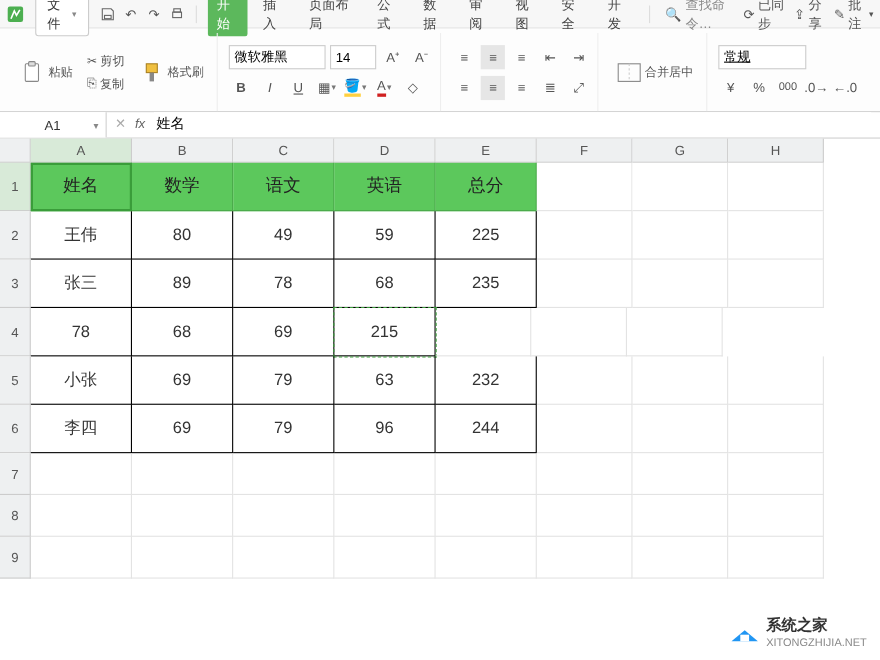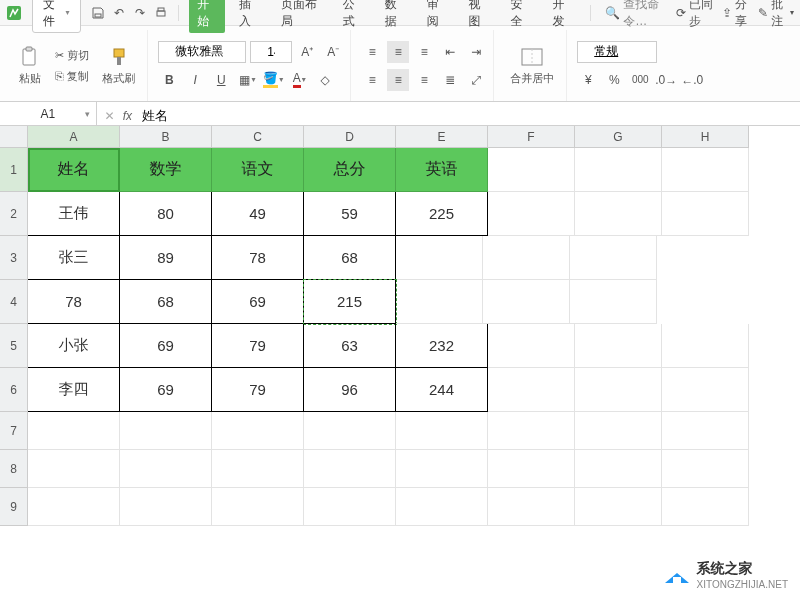"微软雅黑" .ribbon select, .ribbon .combo { padding: 0 16px -> 0 4px }
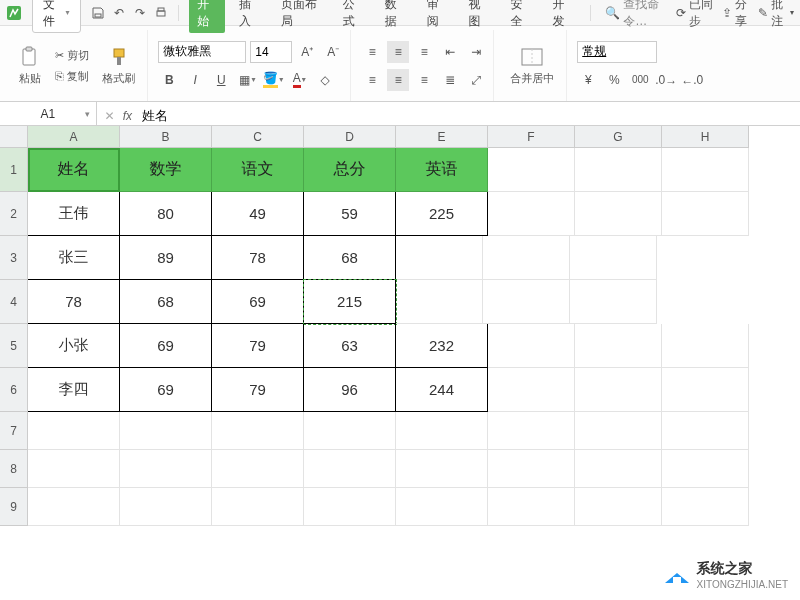"粘贴" .ribbon .big-btn { flex-direction: column -> row }
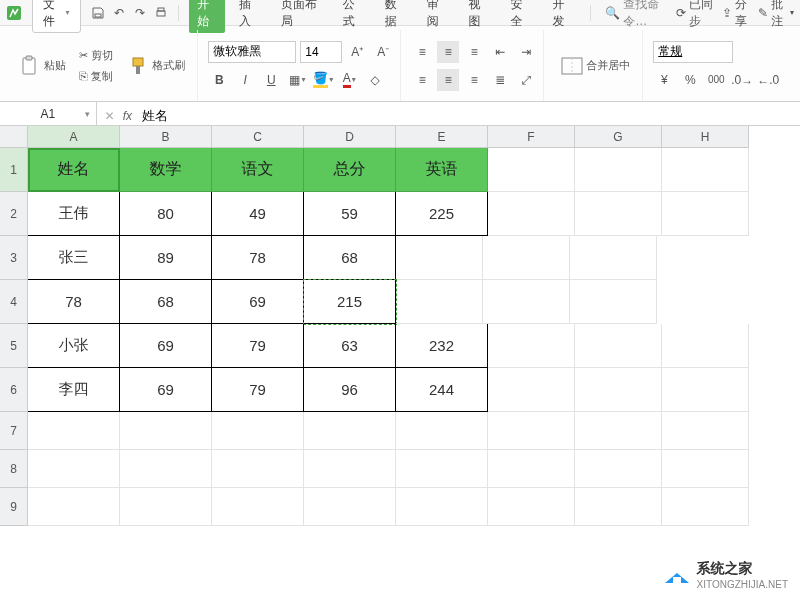"A1" .formula-row { align-items: flex-end -> flex-start }
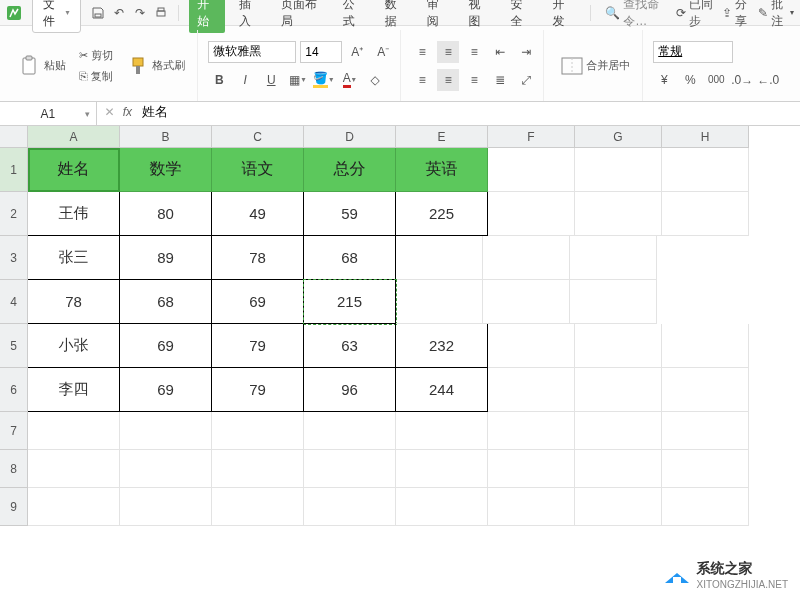"总分" div.cell { order: before "英语" -> after "英语" }
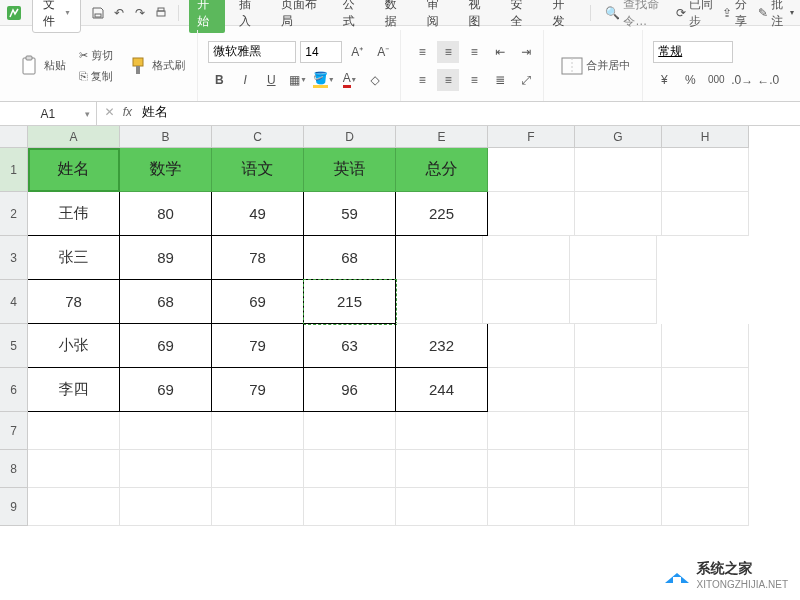"235" div.cell { html: none -> <div>235</div> }
